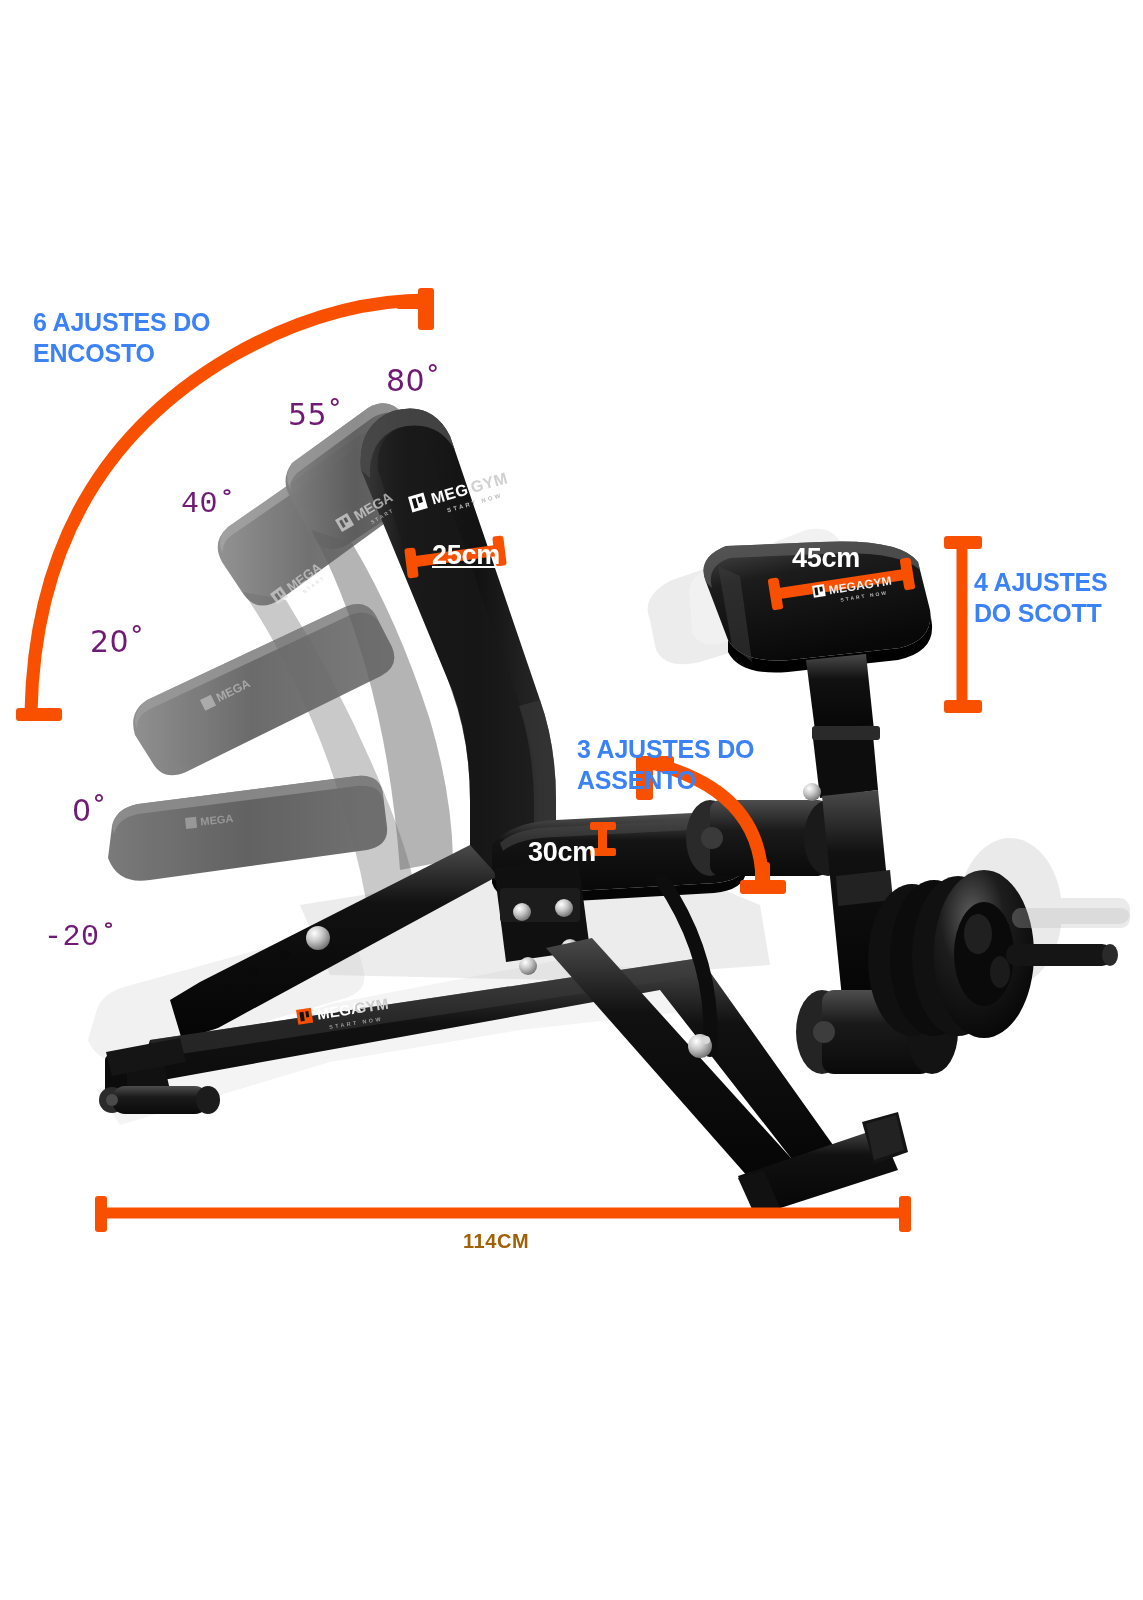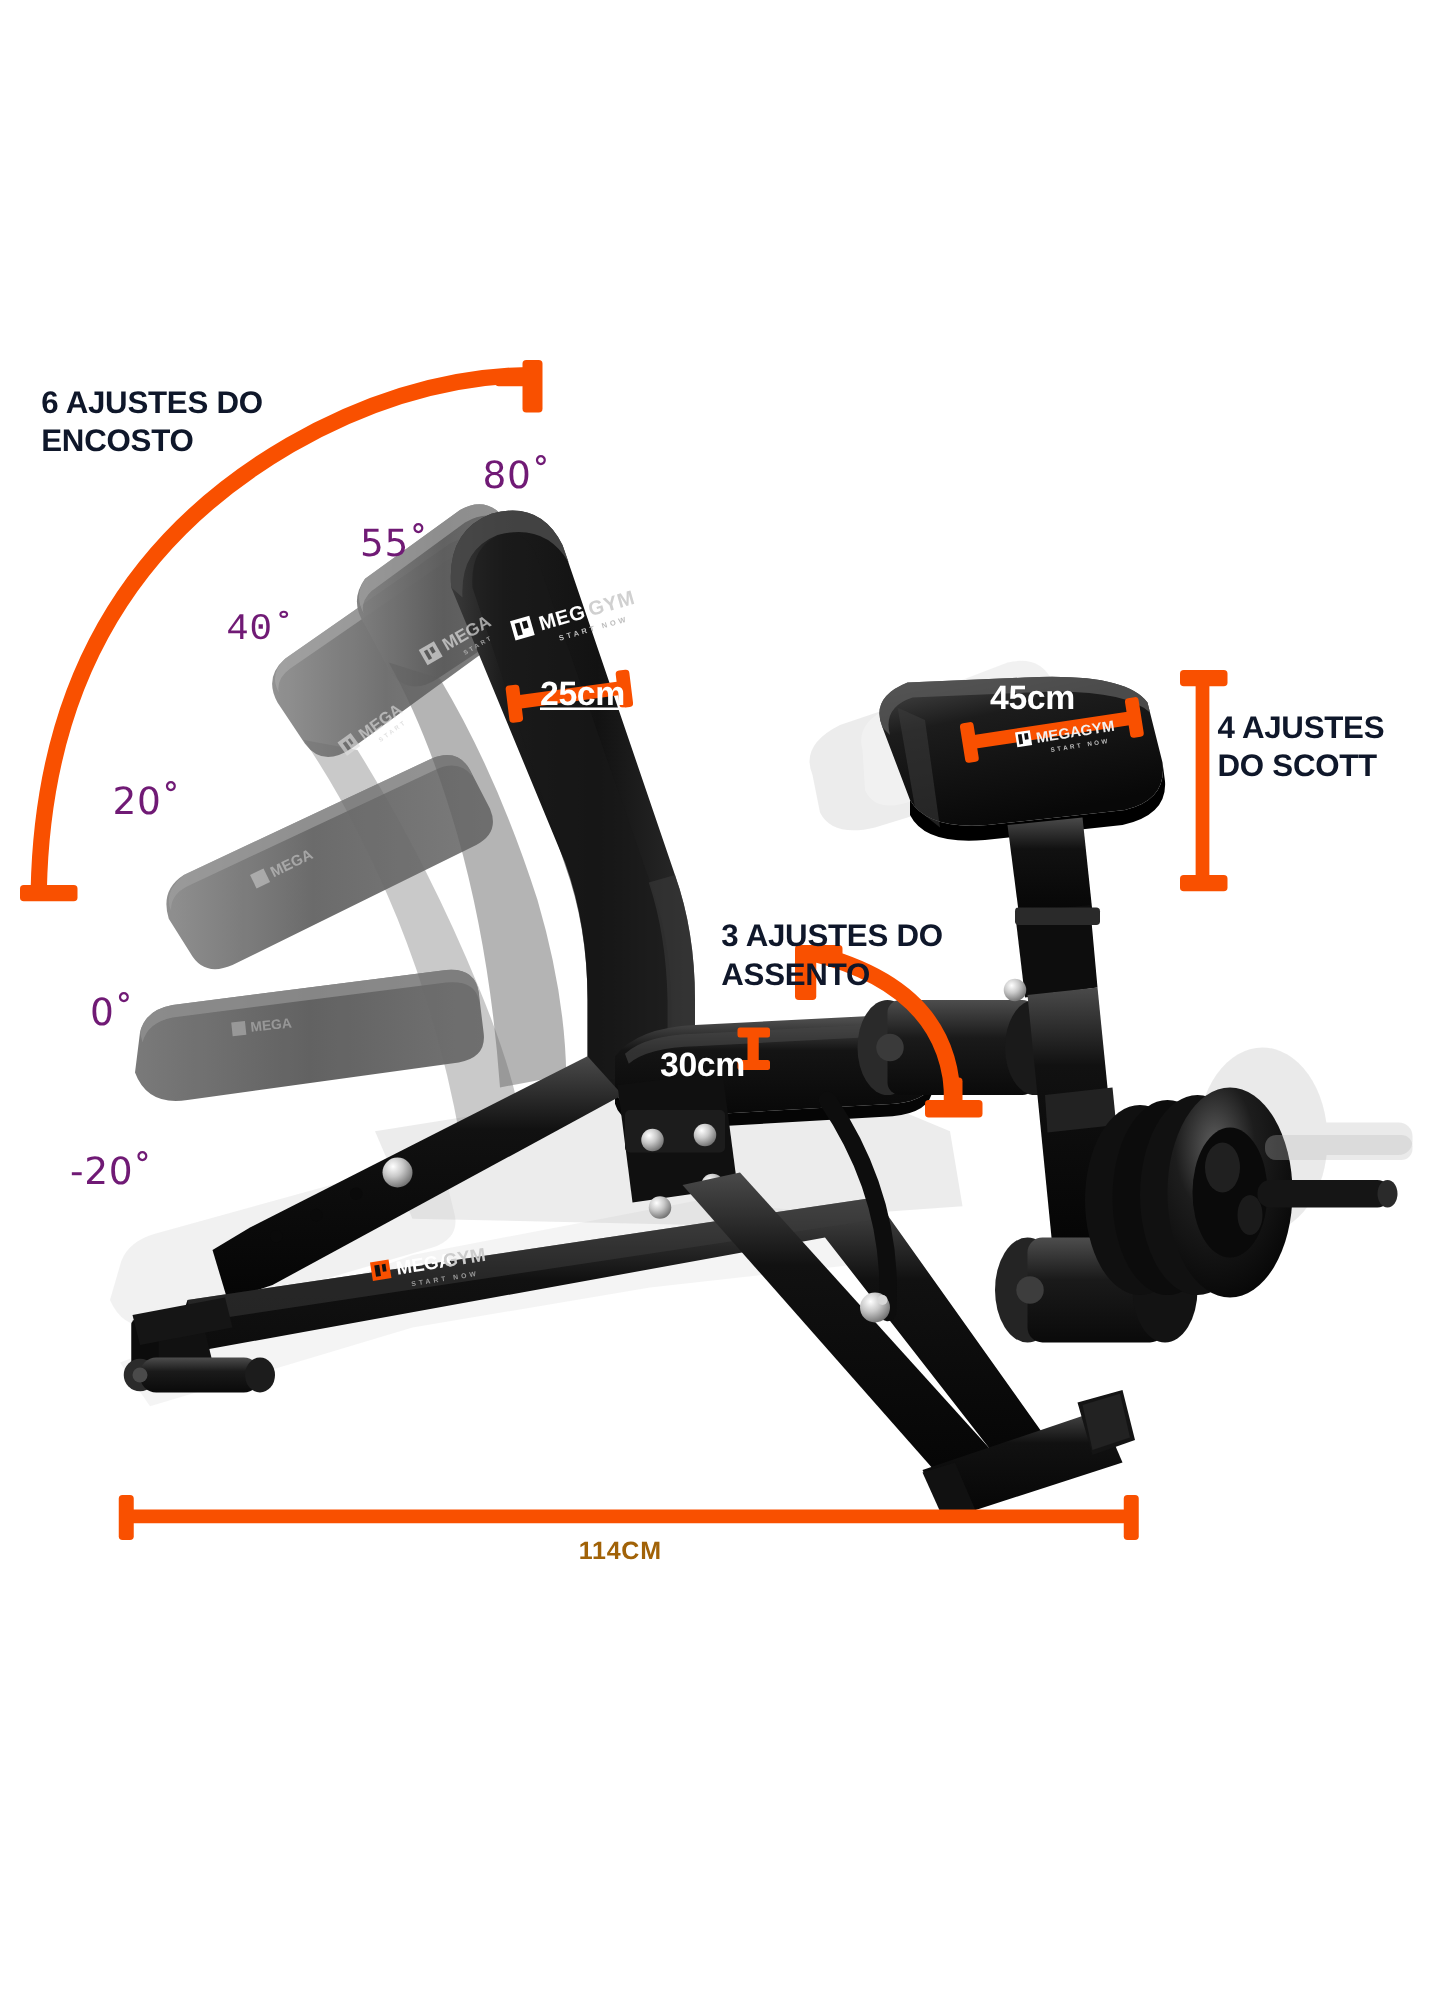"6 AJUSTES DO" .callout { color: #0f172a -> #3b82f6 }
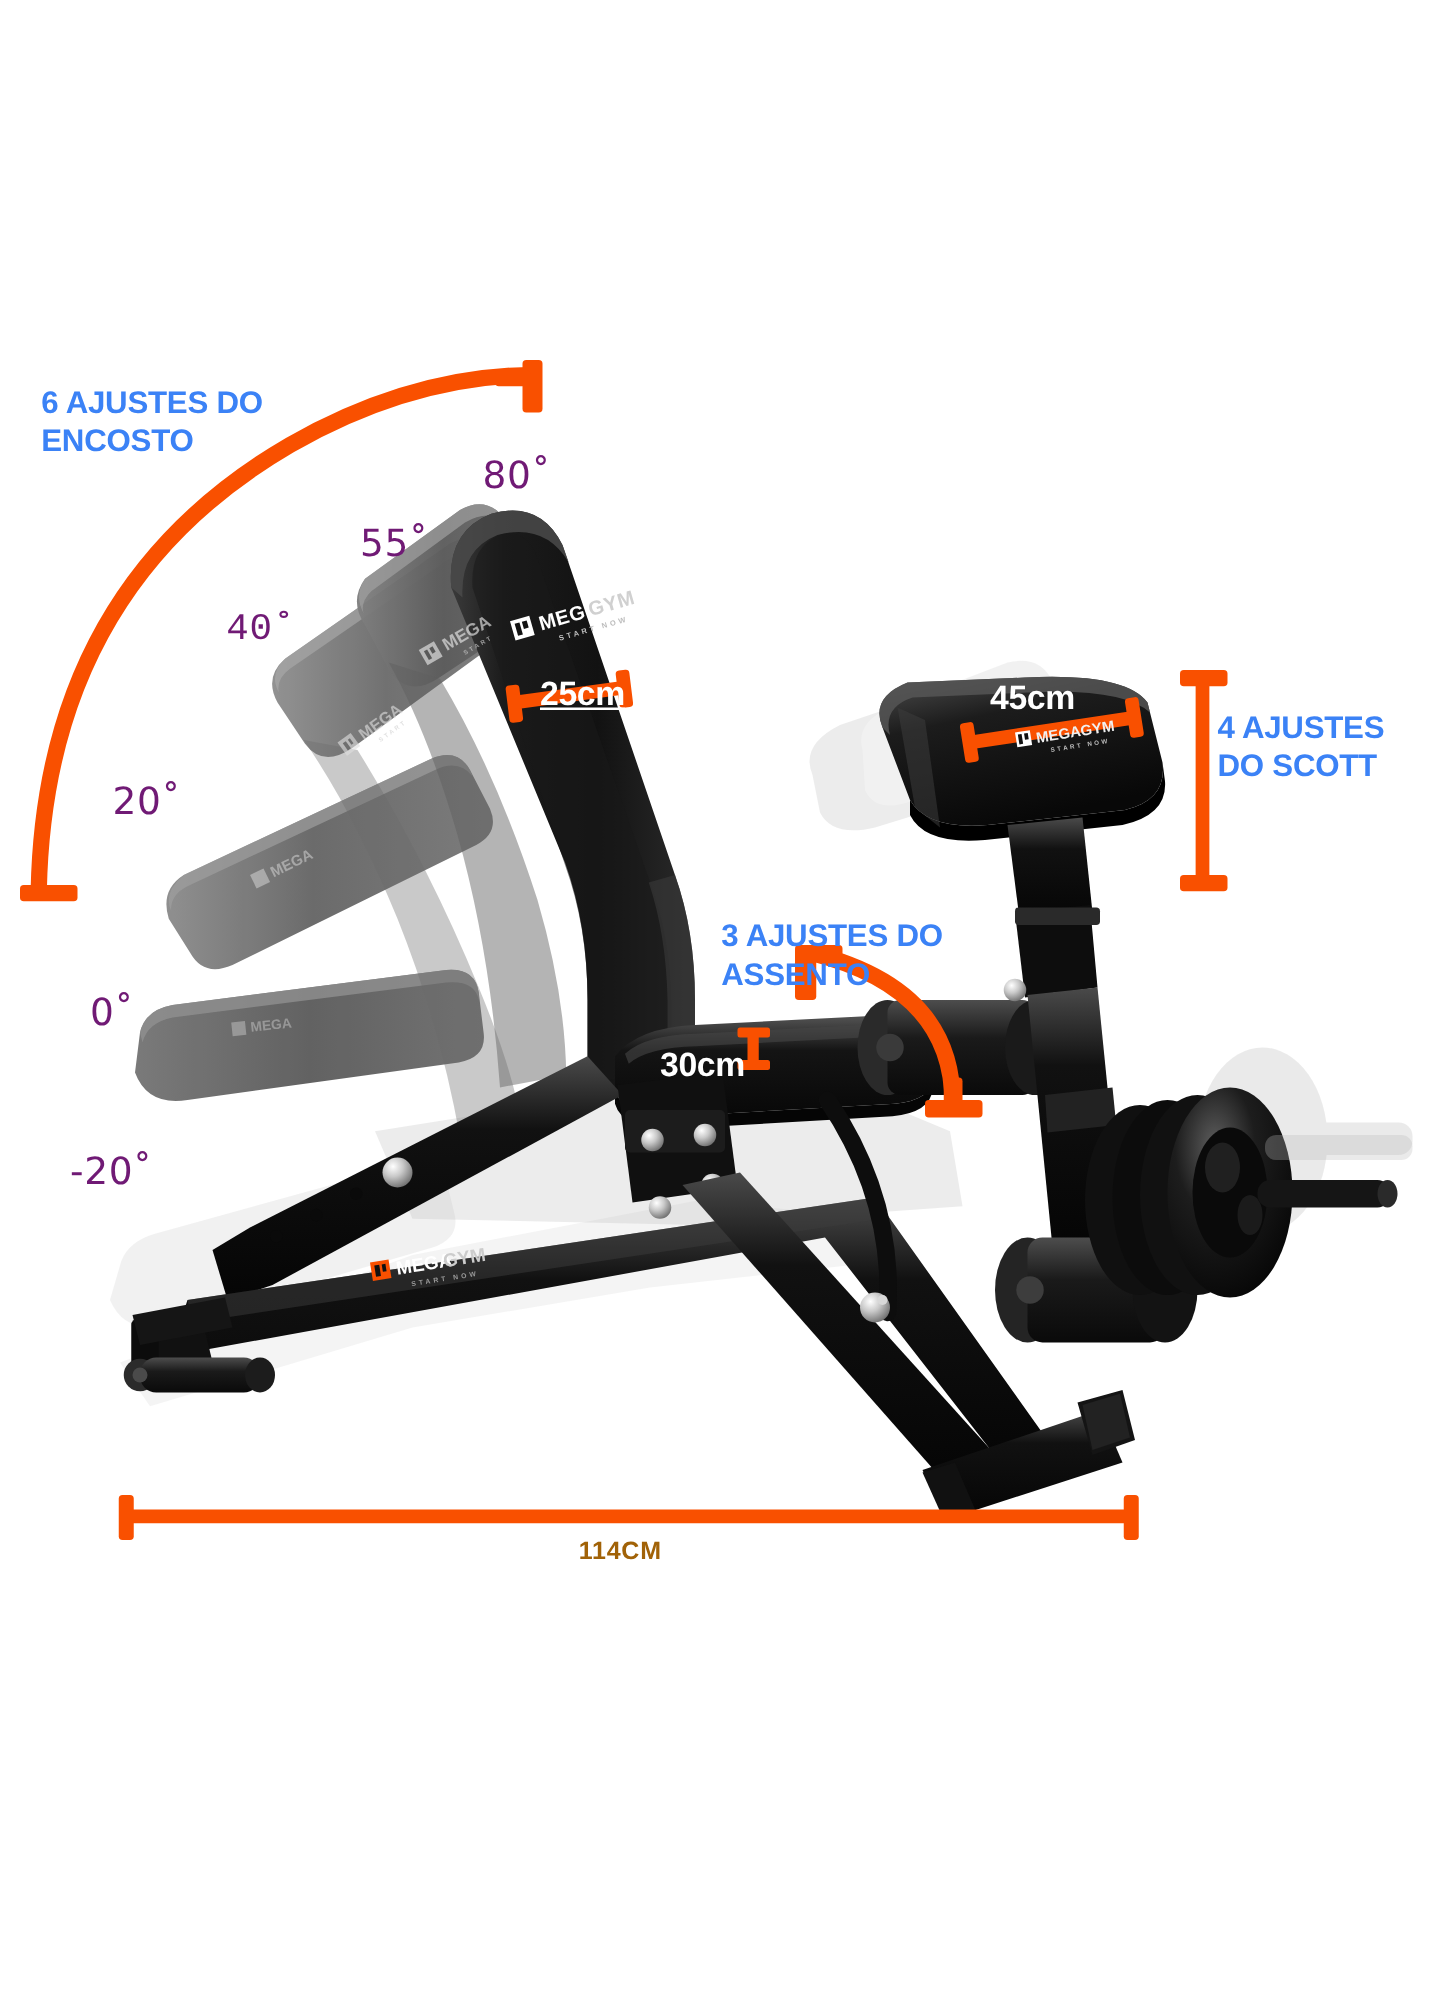"55˚" div.angle-label { top: 418px -> 397px }
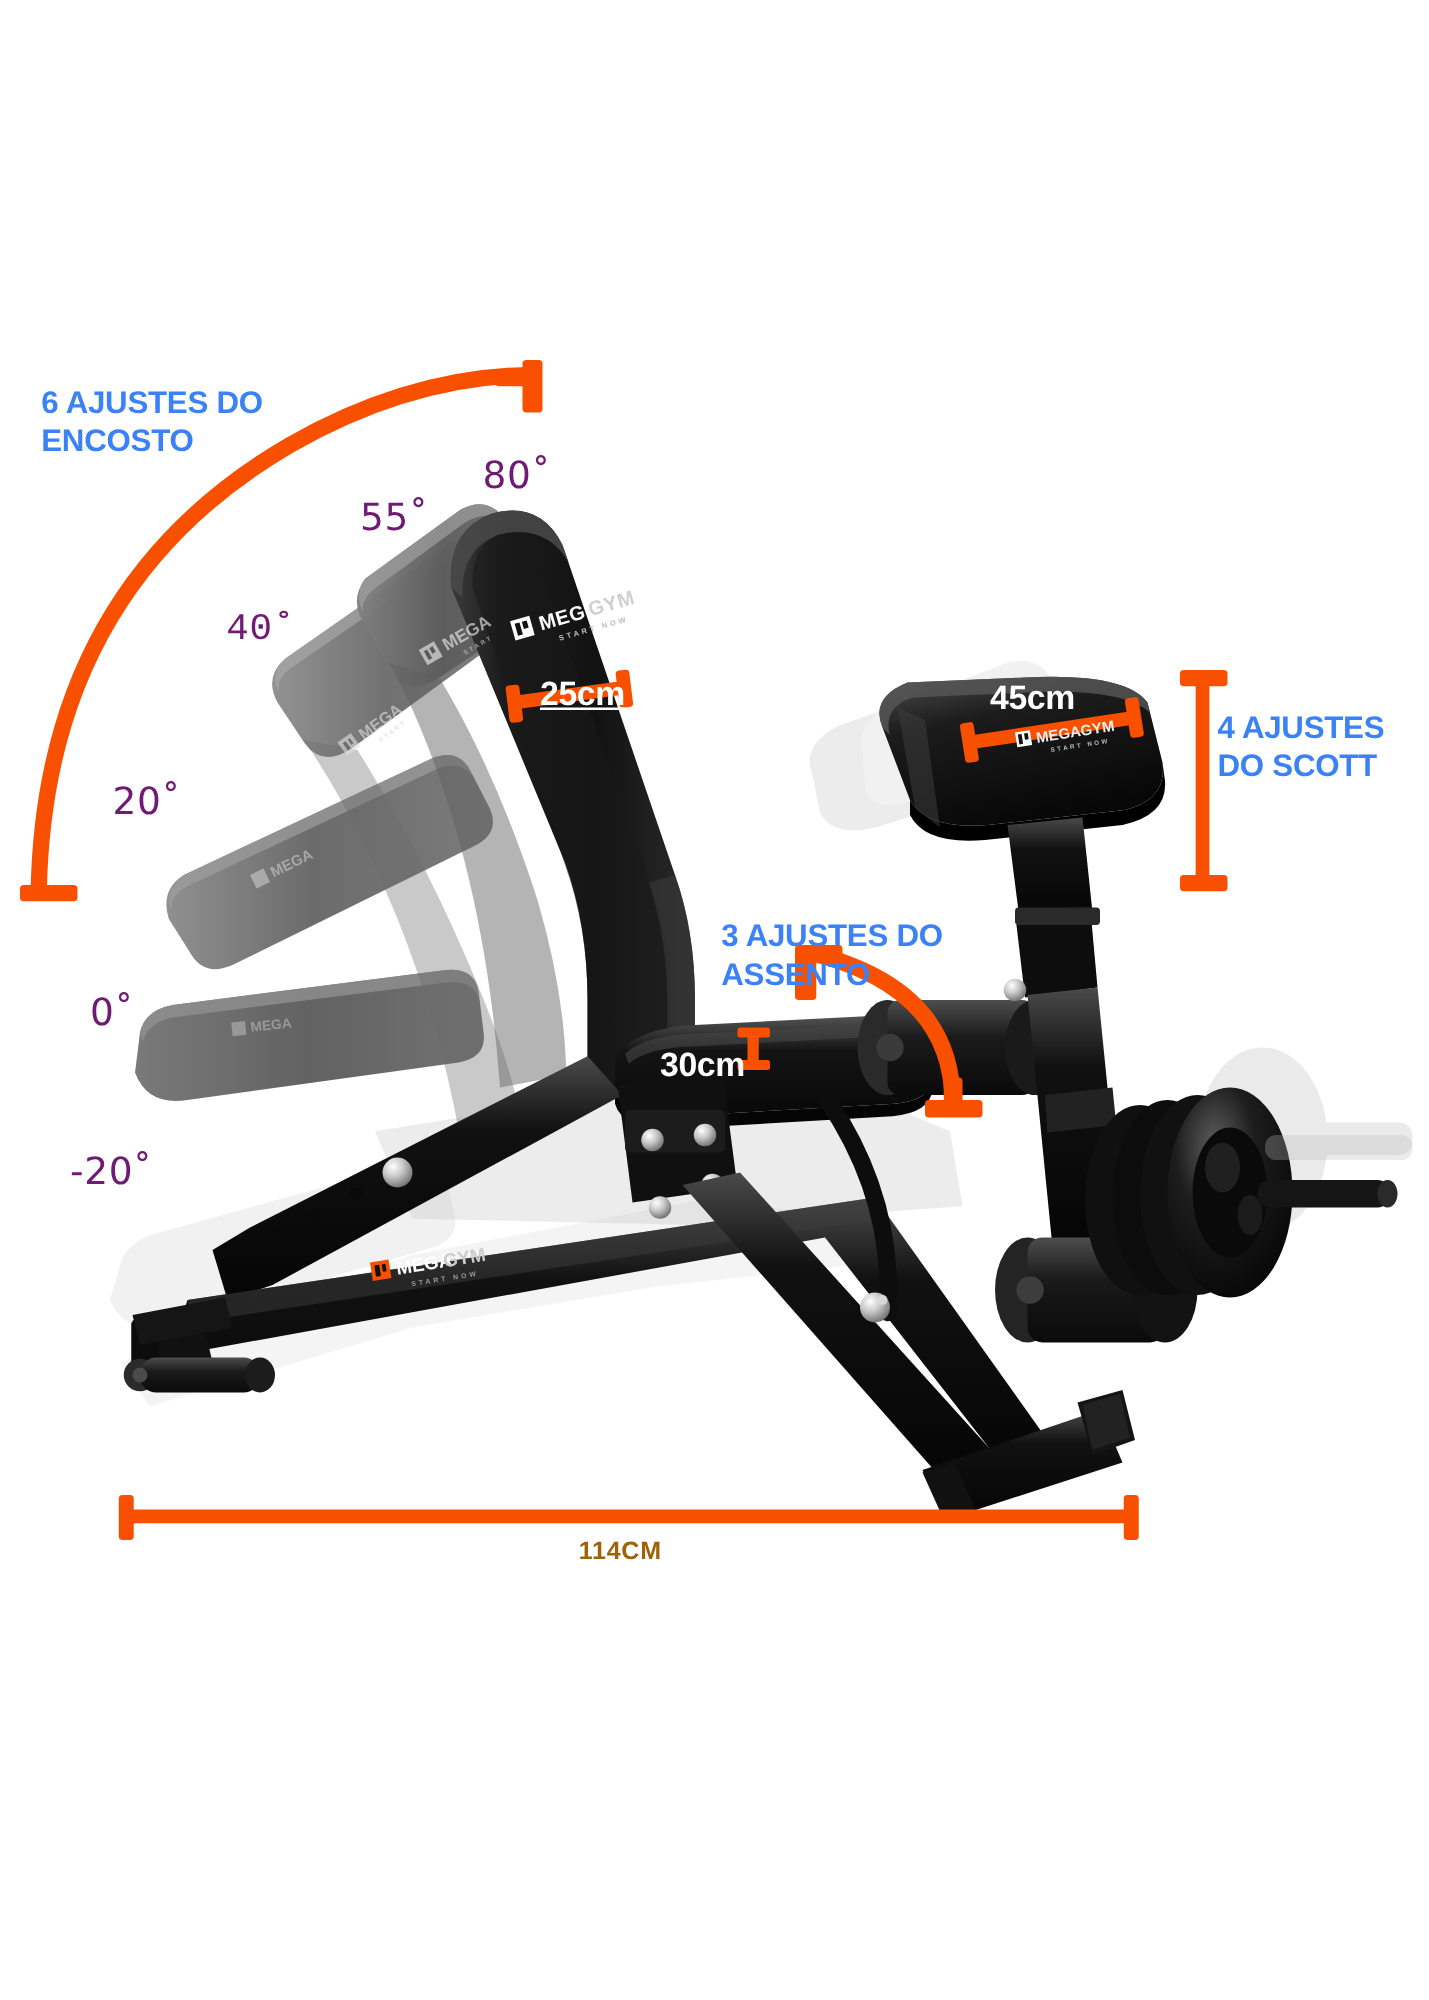"-20˚" div.angle-label { font-family: none -> Liberation Mono, monospace; left: 56px -> 44px }
